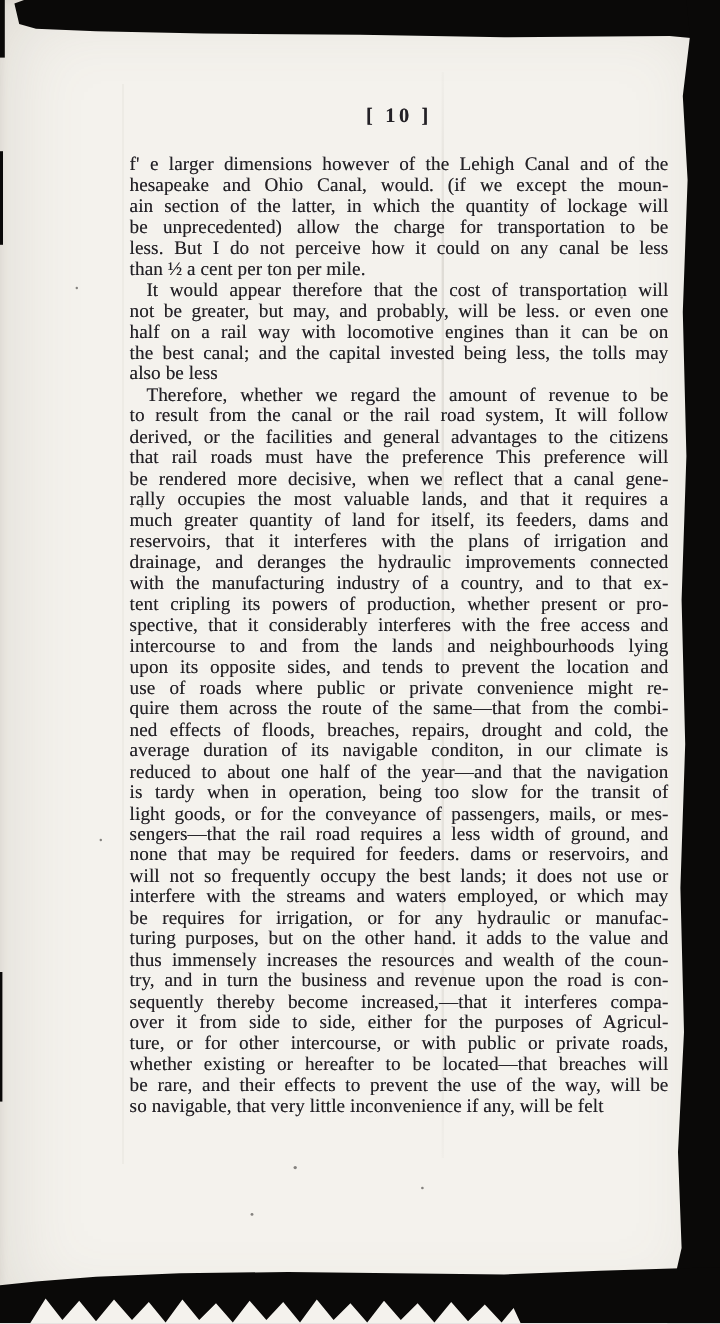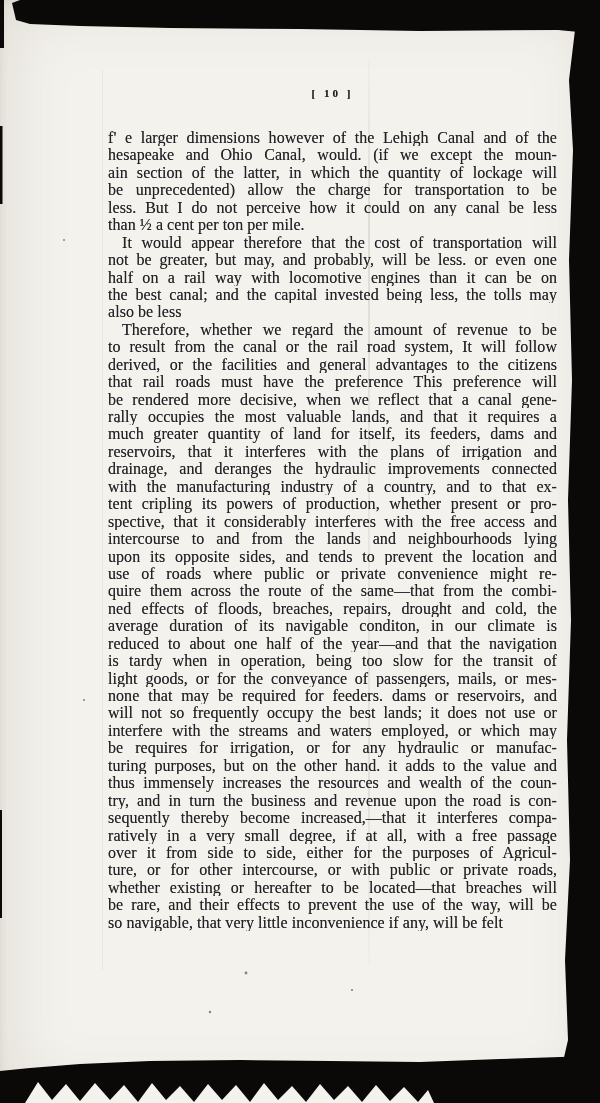"[ 10 ]" .page-number { font-size: 11px -> 17px }
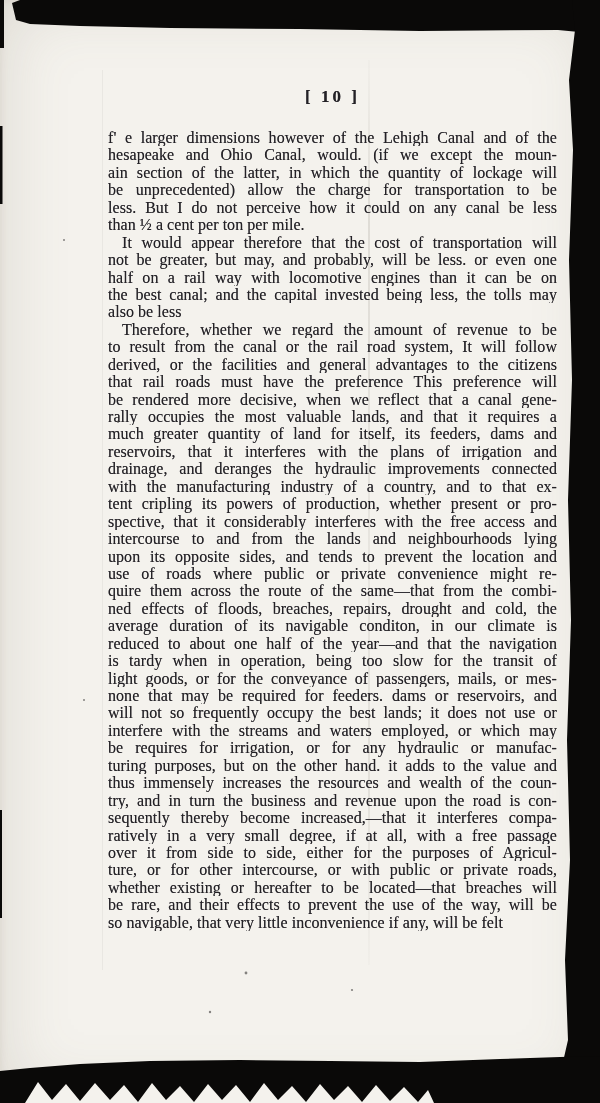"sengers—that the rail road requires" div.line { html: none -> <div>sengers—that the rail road requires a less width of ground, and</div> }
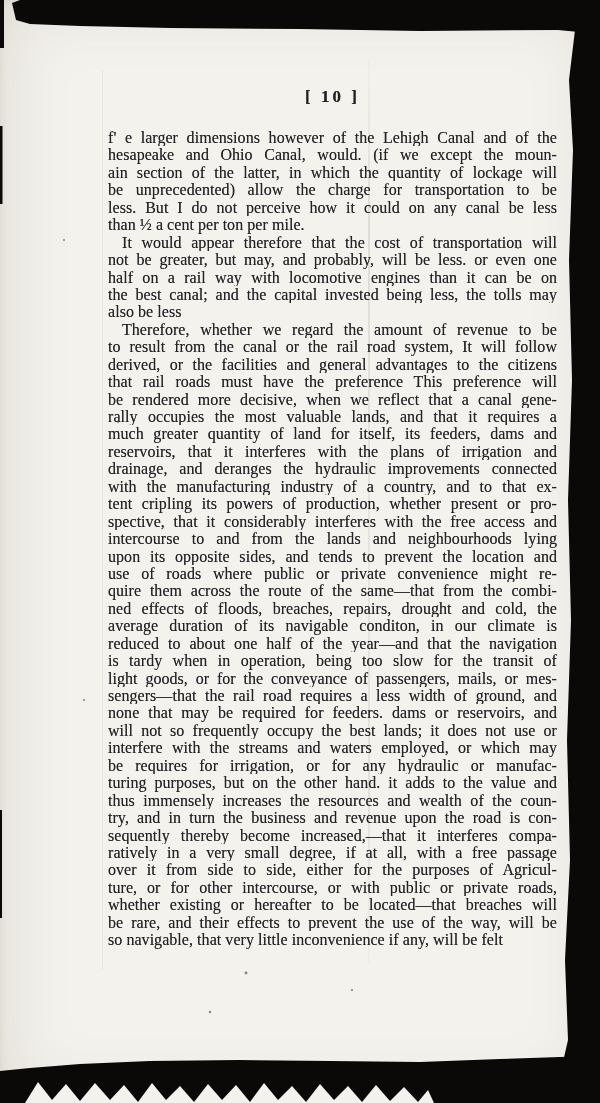"ratively in a very small" div.line { html: <div>ratively in a very small degree, if at all, with a free passage</div> -> none }
